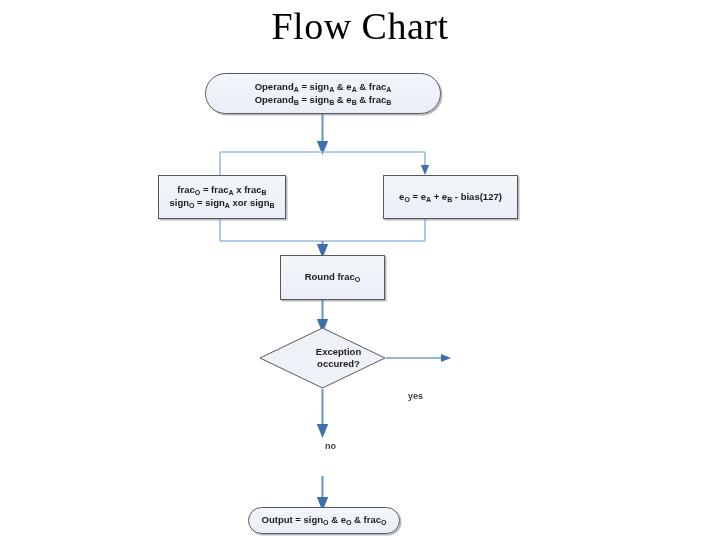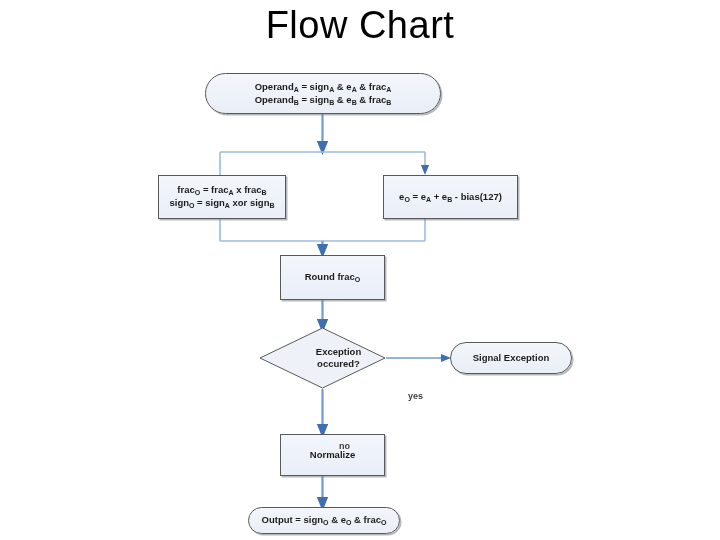"Flow Chart" #title { font-family: Liberation Sans, sans-serif -> Liberation Serif, serif }
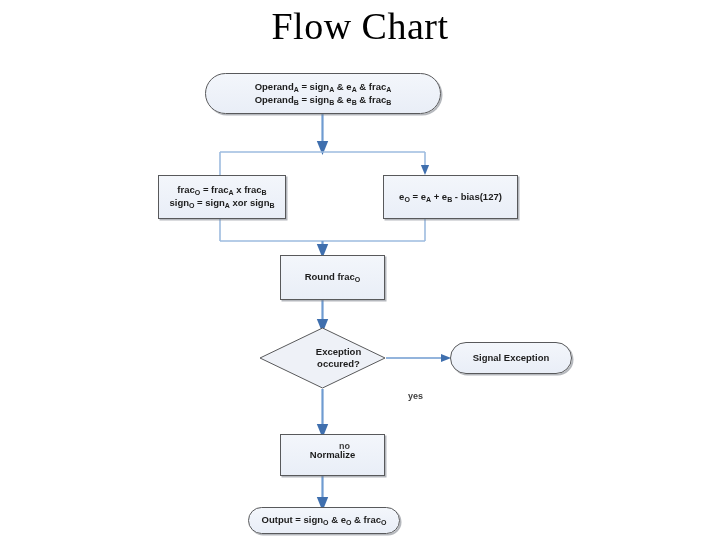"Signal Exception" div.node { html: <div> <span>Signal Exception</span> </div> -> none }
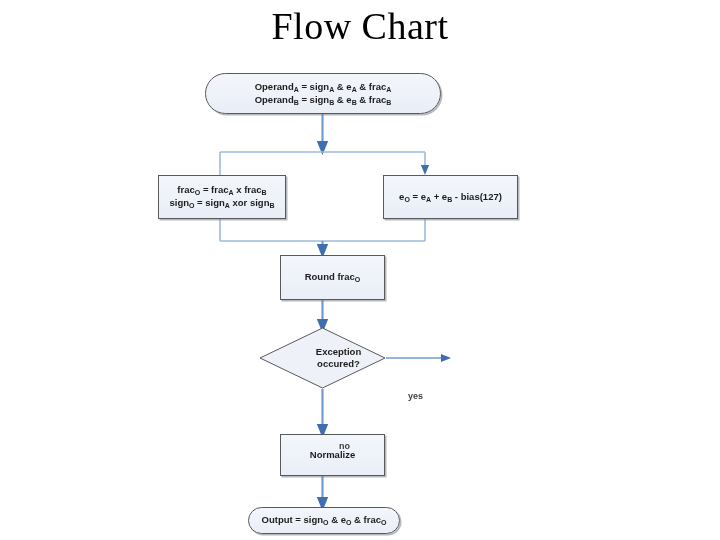"no" div.edge-label { left: 339px -> 325px }
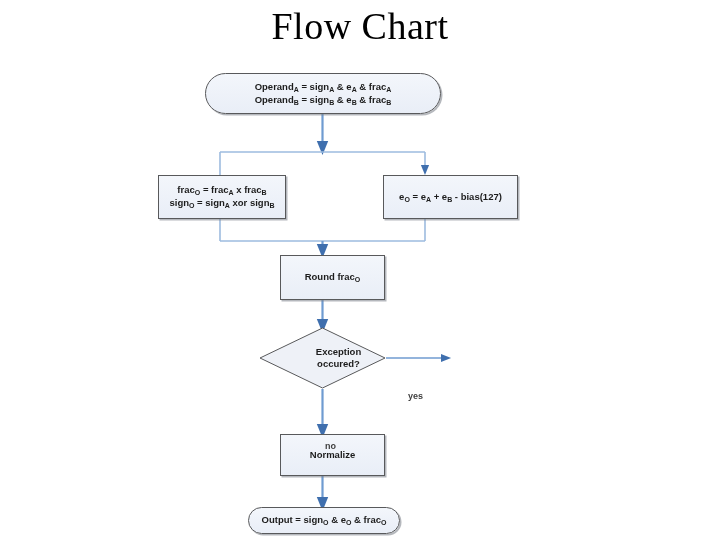"Normalize" div.node { html: <div> <span>Normalize</span> </div> -> none }
